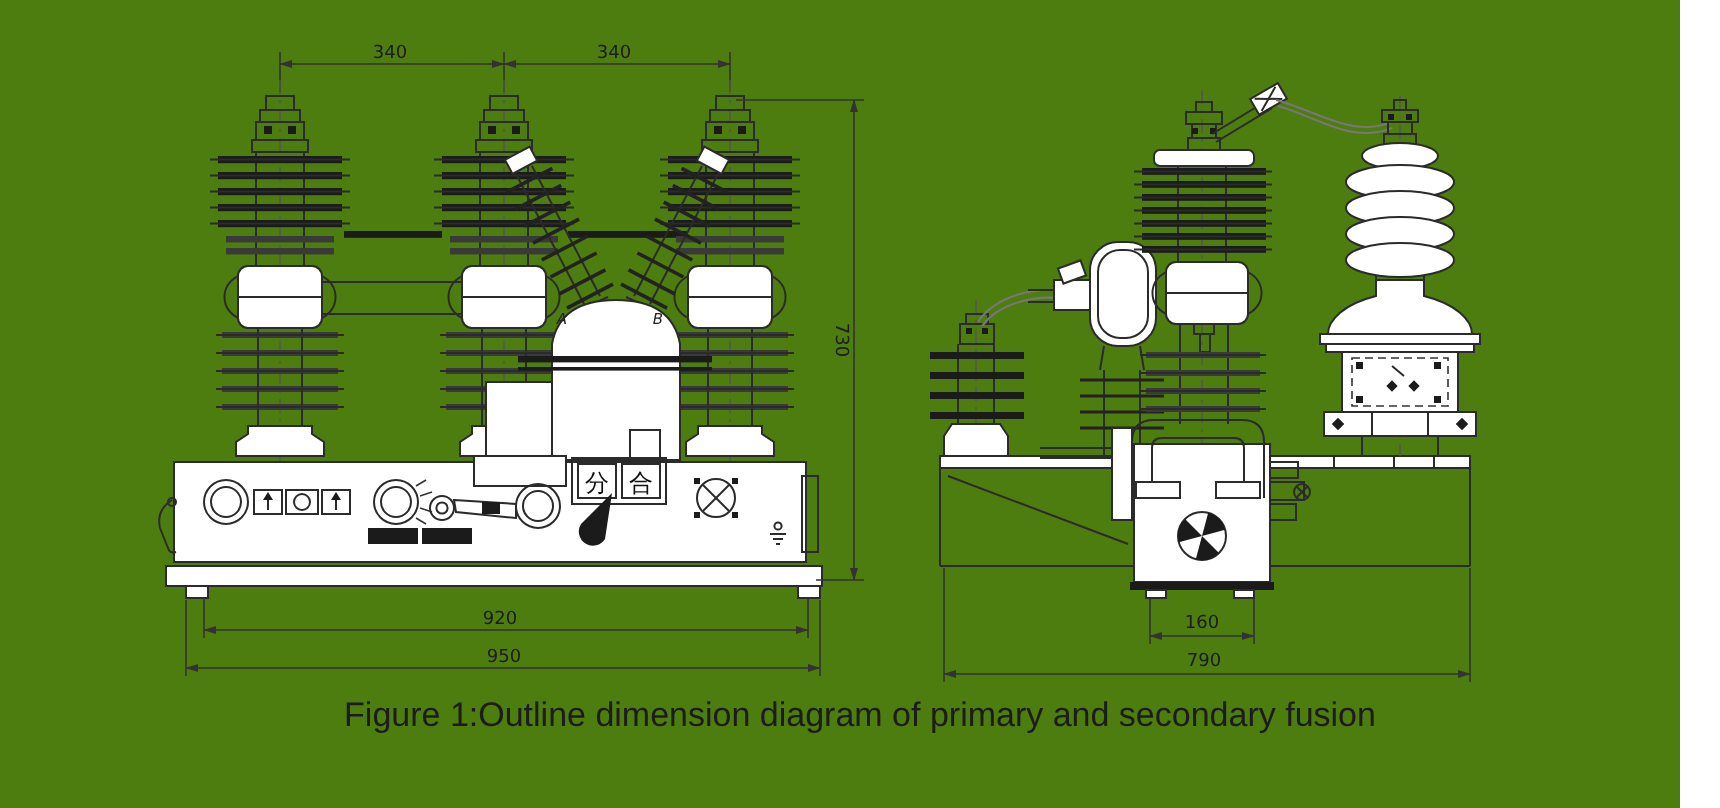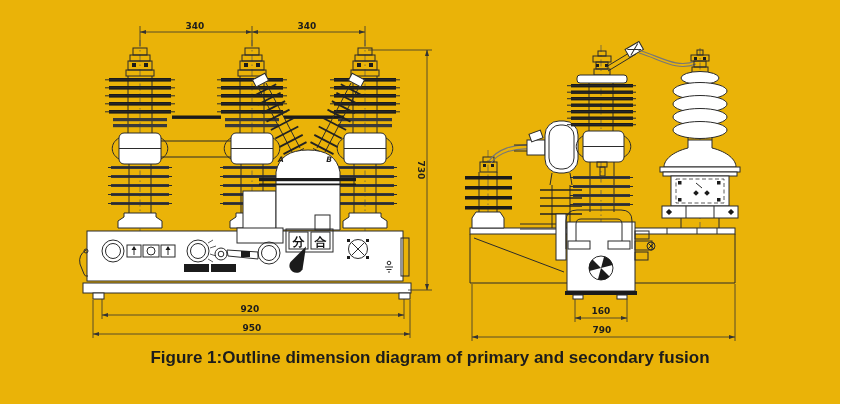"340" .stage { background: #eab308 -> #4d7c0f; font-weight: bold -> none }
